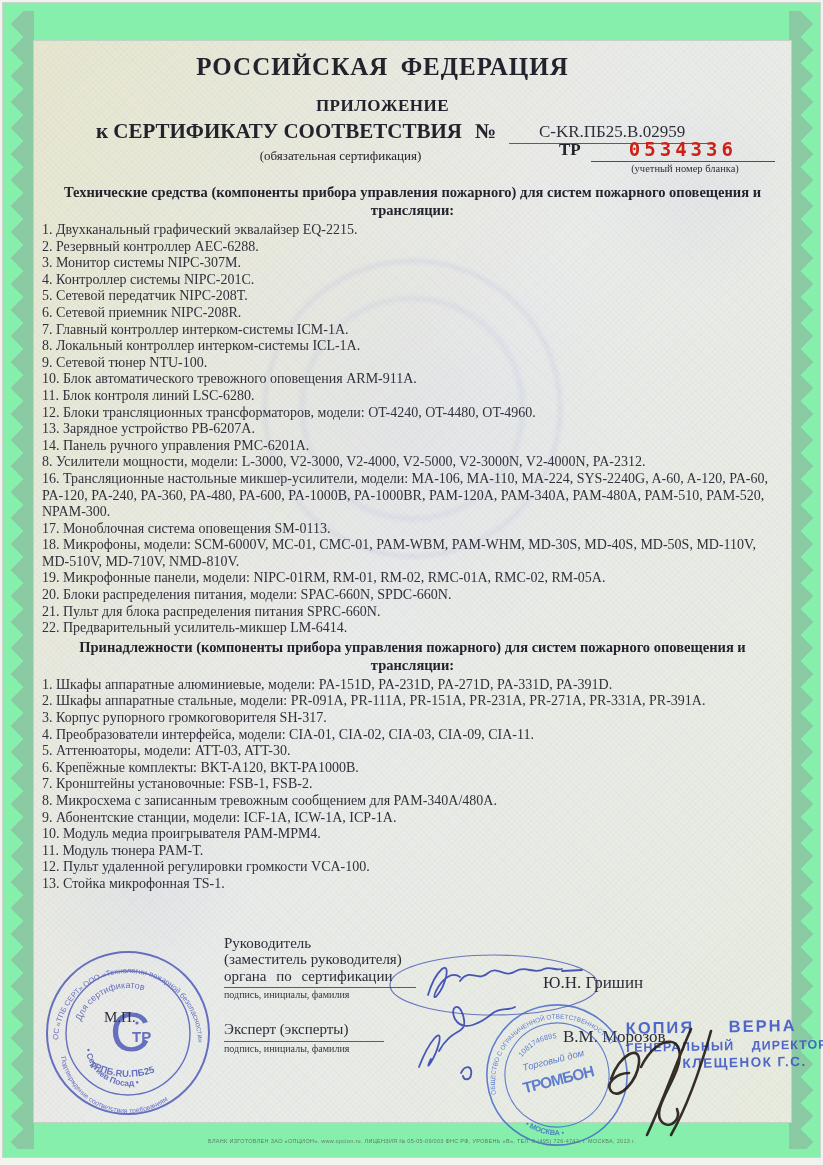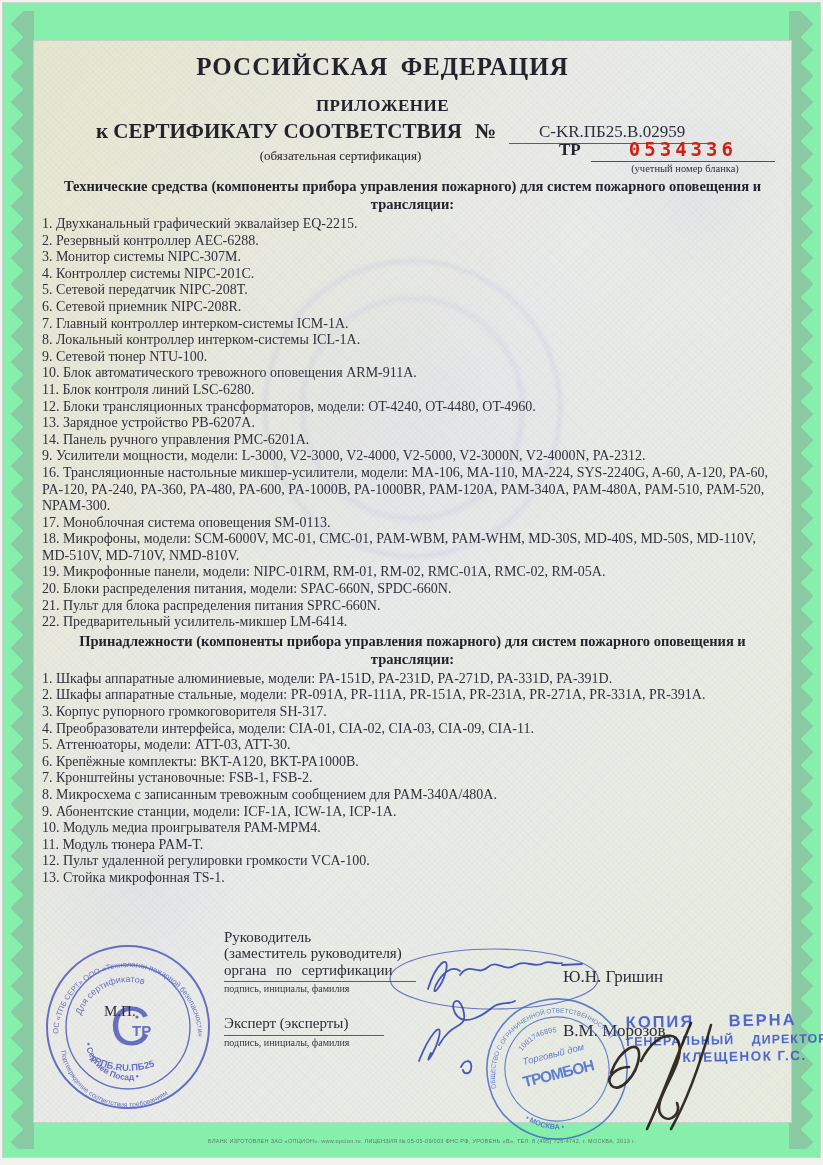"Технические средства (компоненты прибора" .sec-heading { margin-top: 13px -> 19px }
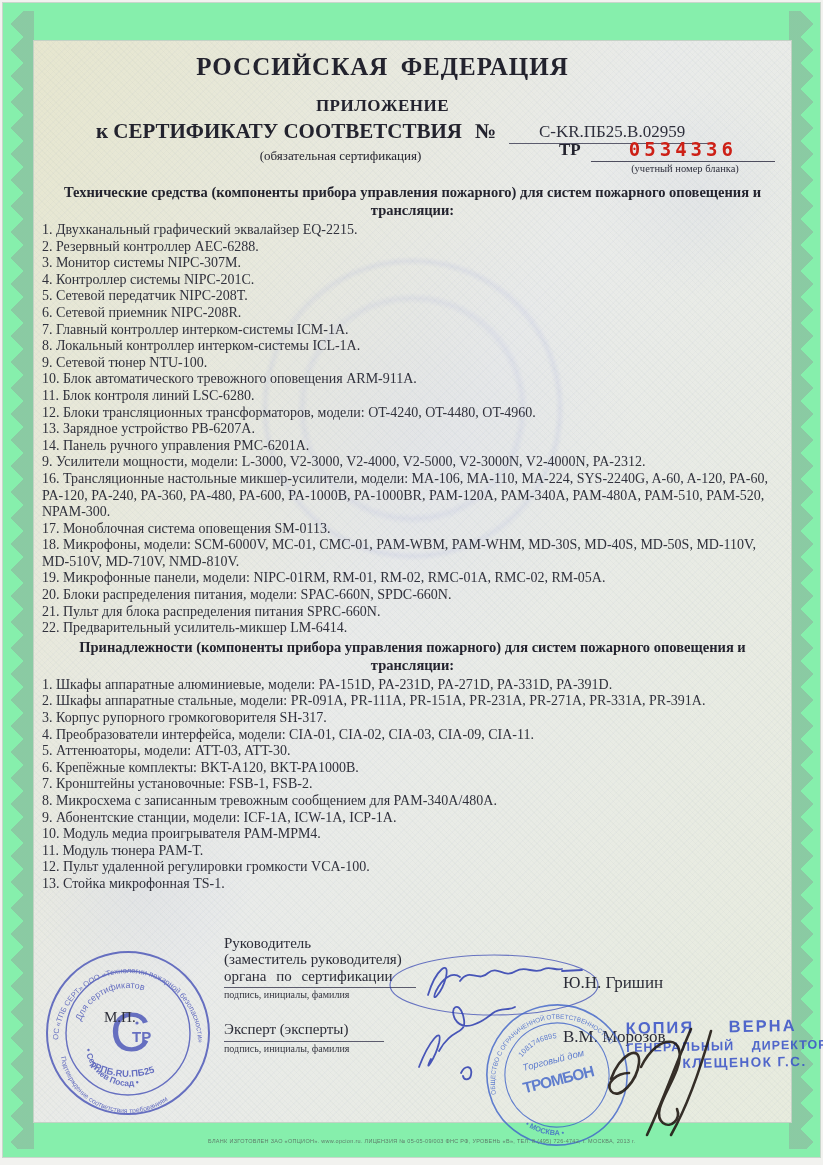"9. Усилители мощности, модели: L-3000," div.line { text: 9 -> 8 }
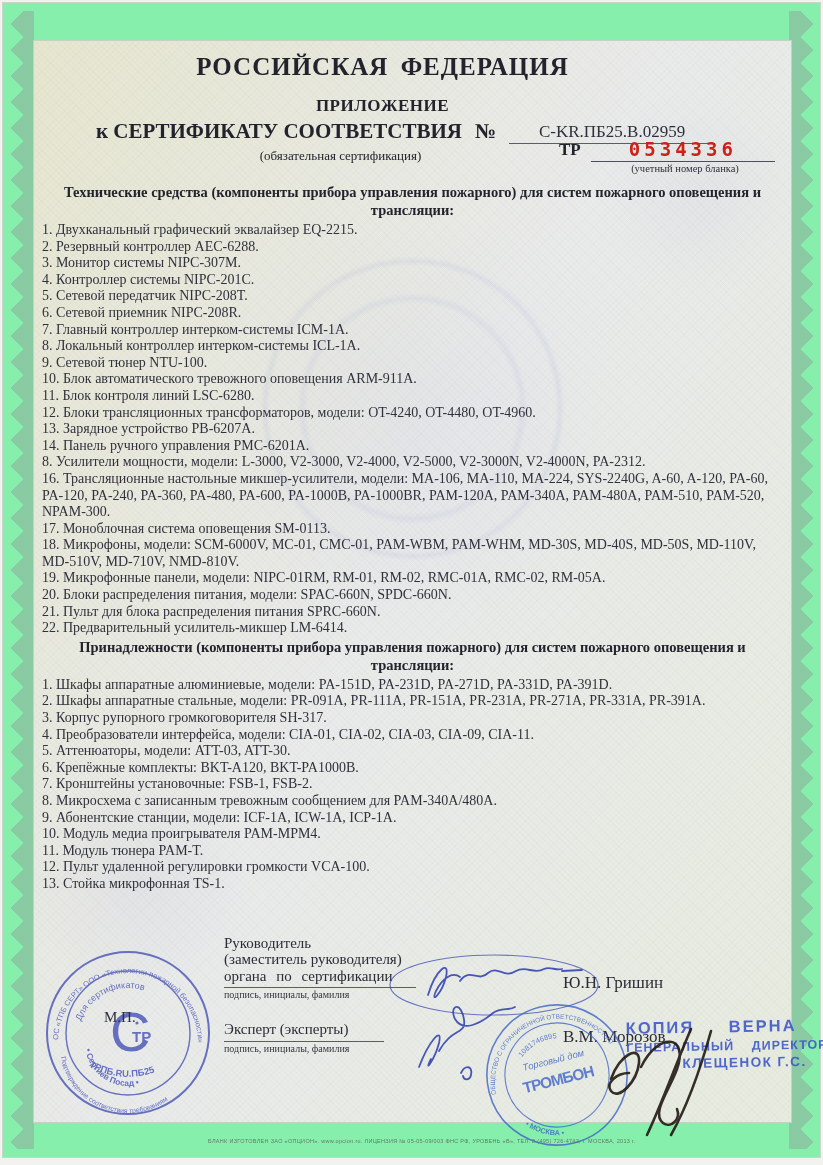"Ю.Н. Гришин" .name-head { left: 529px -> 509px }
